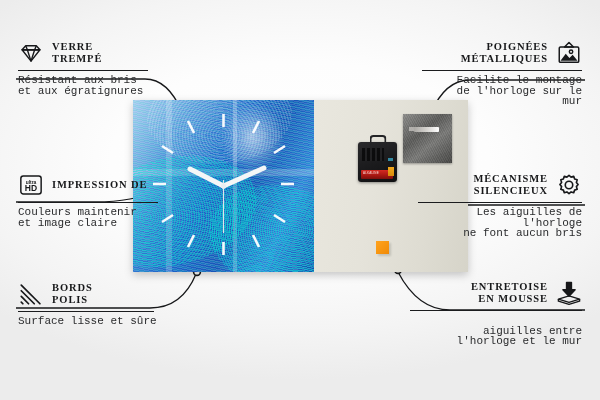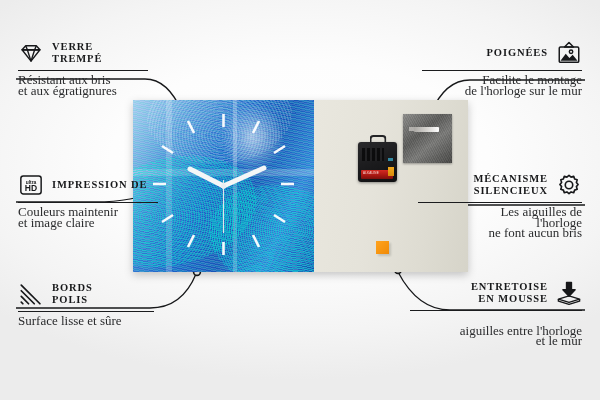"MÉTALLIQUES" span { html: none -> <span>MÉTALLIQUES</span> }
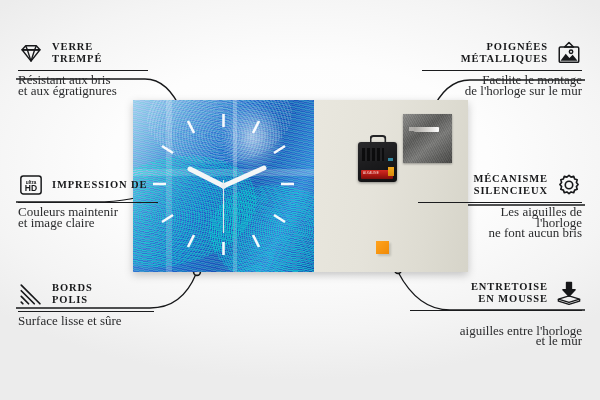"Résistant aux bris" .feature .desc { font-family: Liberation Serif, serif -> Liberation Mono, monospace; font-size: 13px -> 11px }
